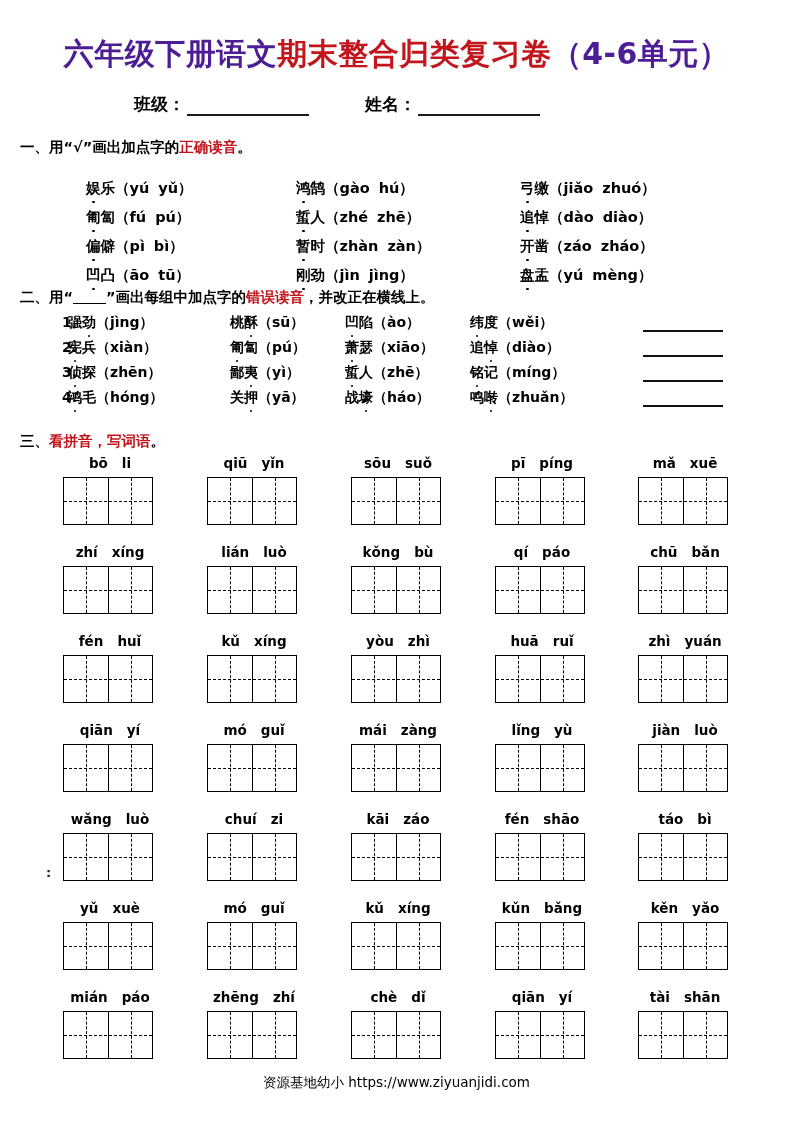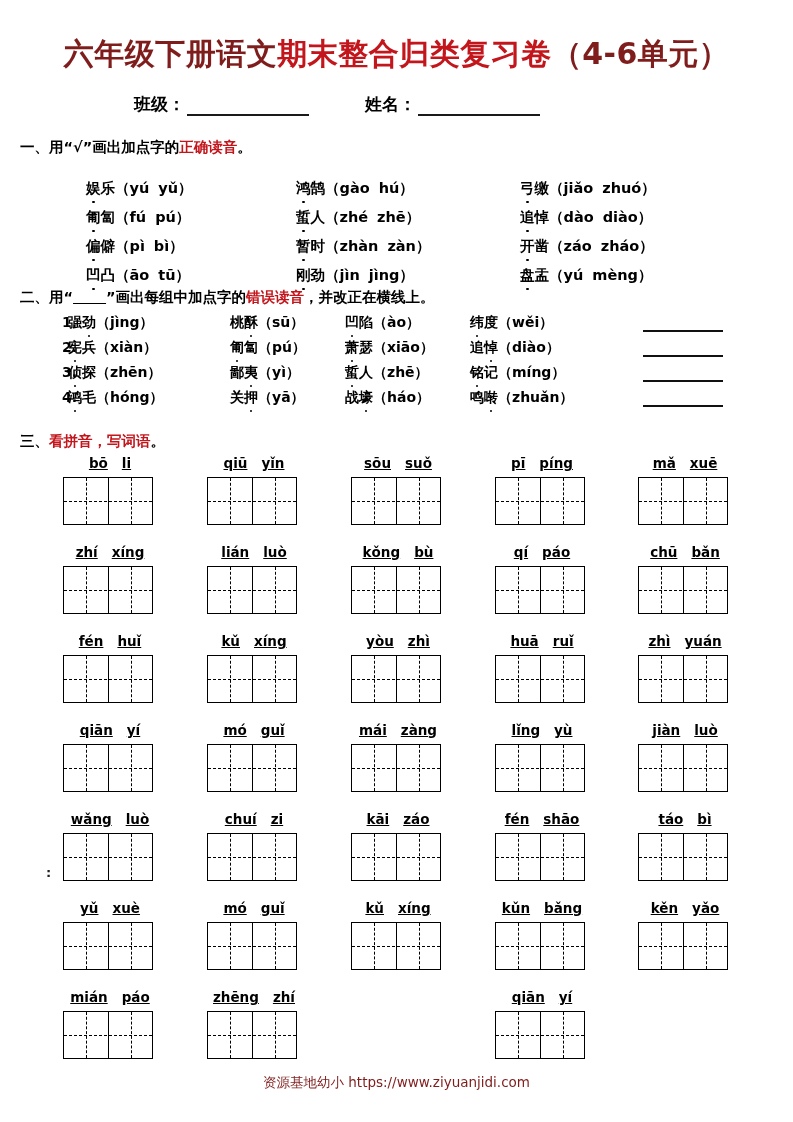"六年级下册语文" .title-black { color: #7f1d1d -> #4c1d95 }
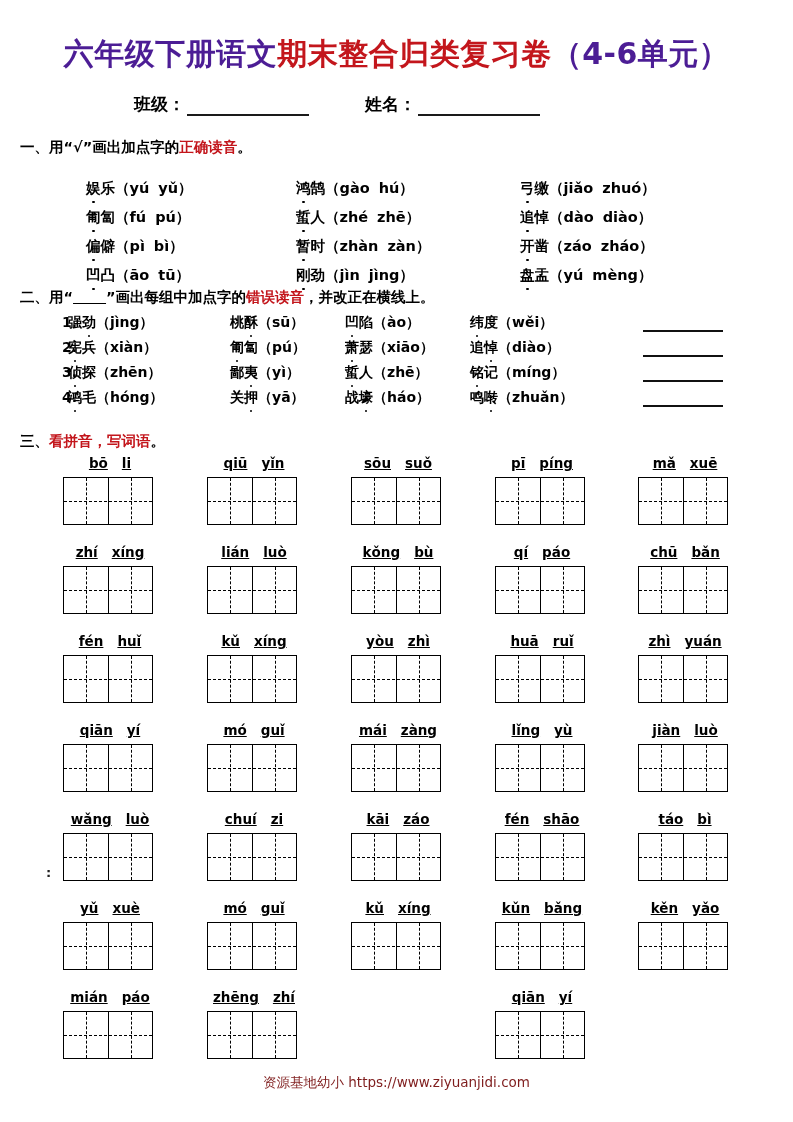"bō li" .s3-py { text-decoration: underline -> none }
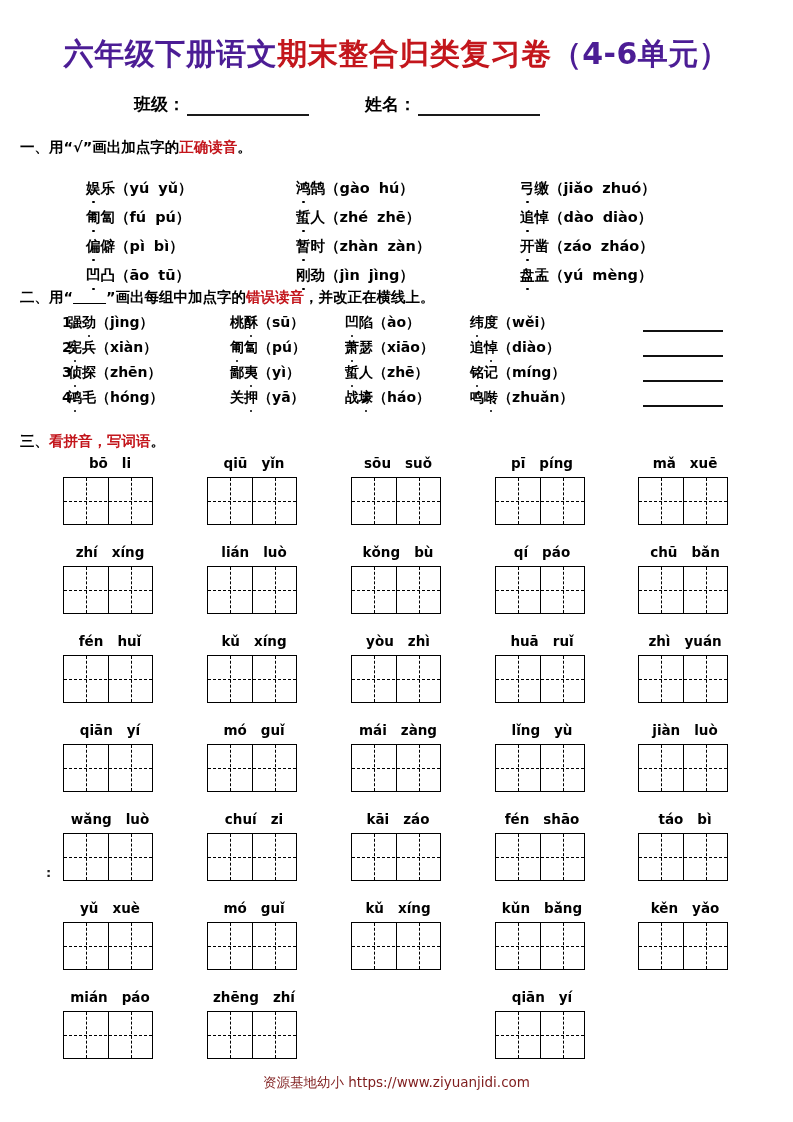"chè dǐ" div.s3-item { html: none -> <div> <div>chè<span></span>dǐ</div> <div> <div></div> <div></div> </div> </div> }
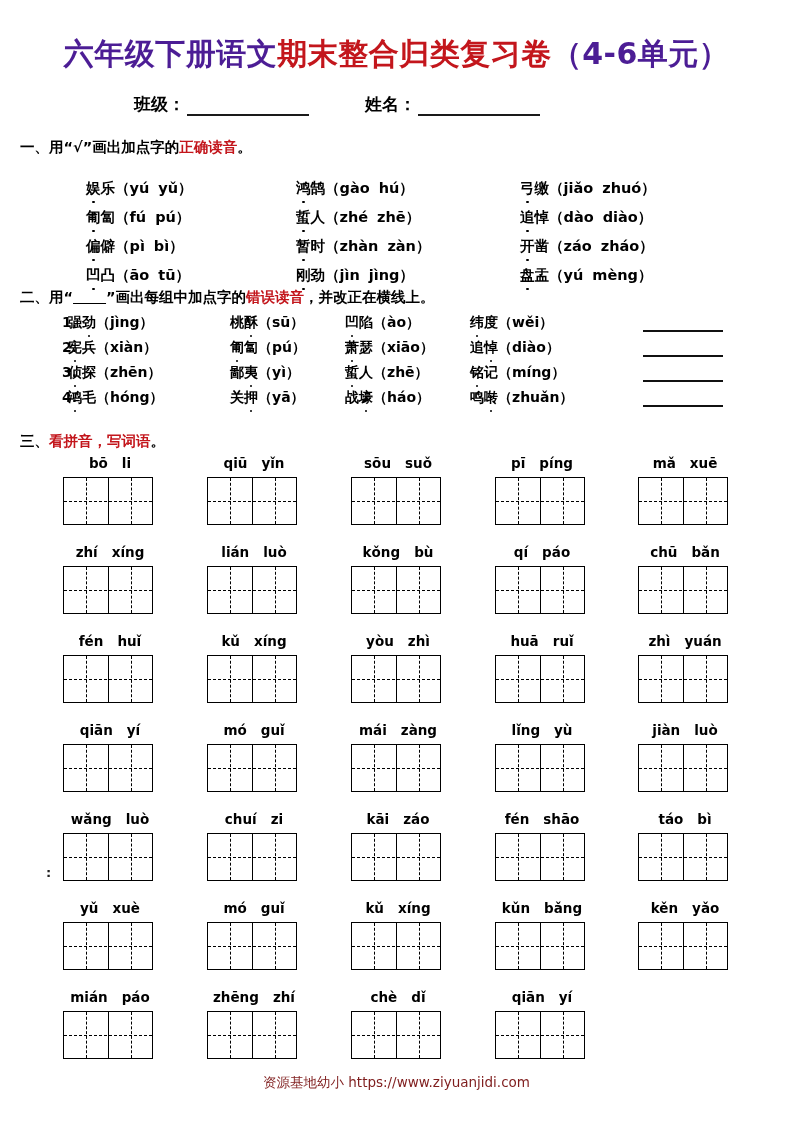"tài shān" div.s3-item { html: none -> <div> <div>tài<span></span>shān</div> <div> <div></div> <div></div> </div> </div> }
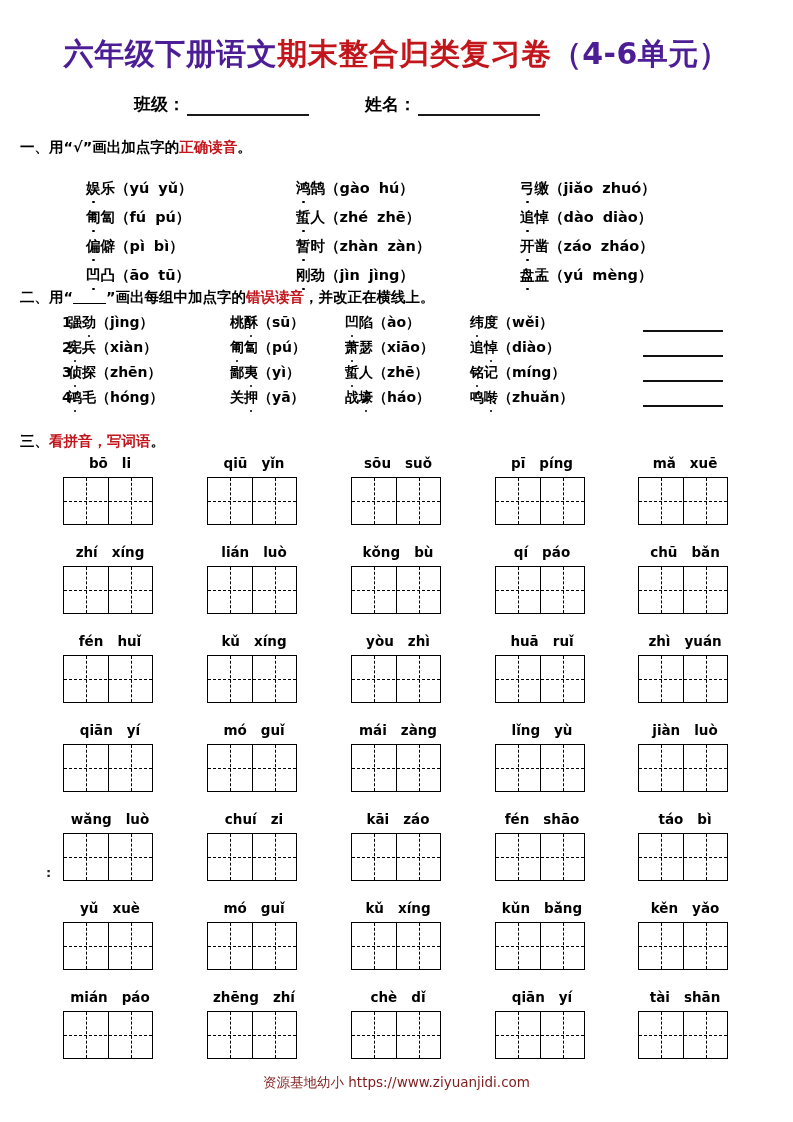"资源基地幼小 https://www.ziyuanjidi.com" .footer { color: #7f1d1d -> #000000 }
